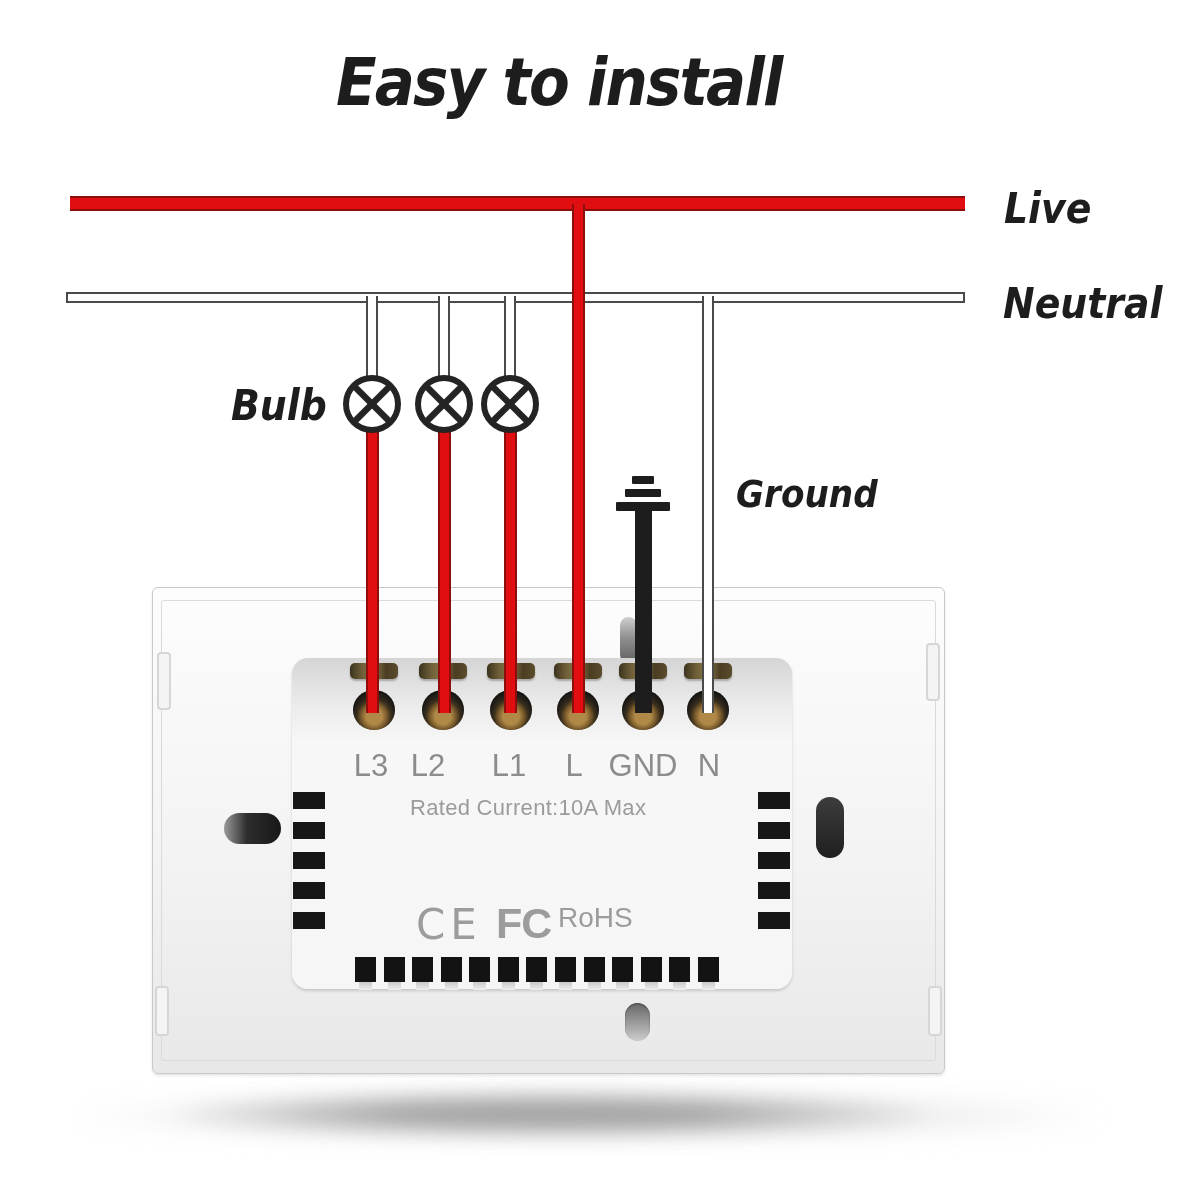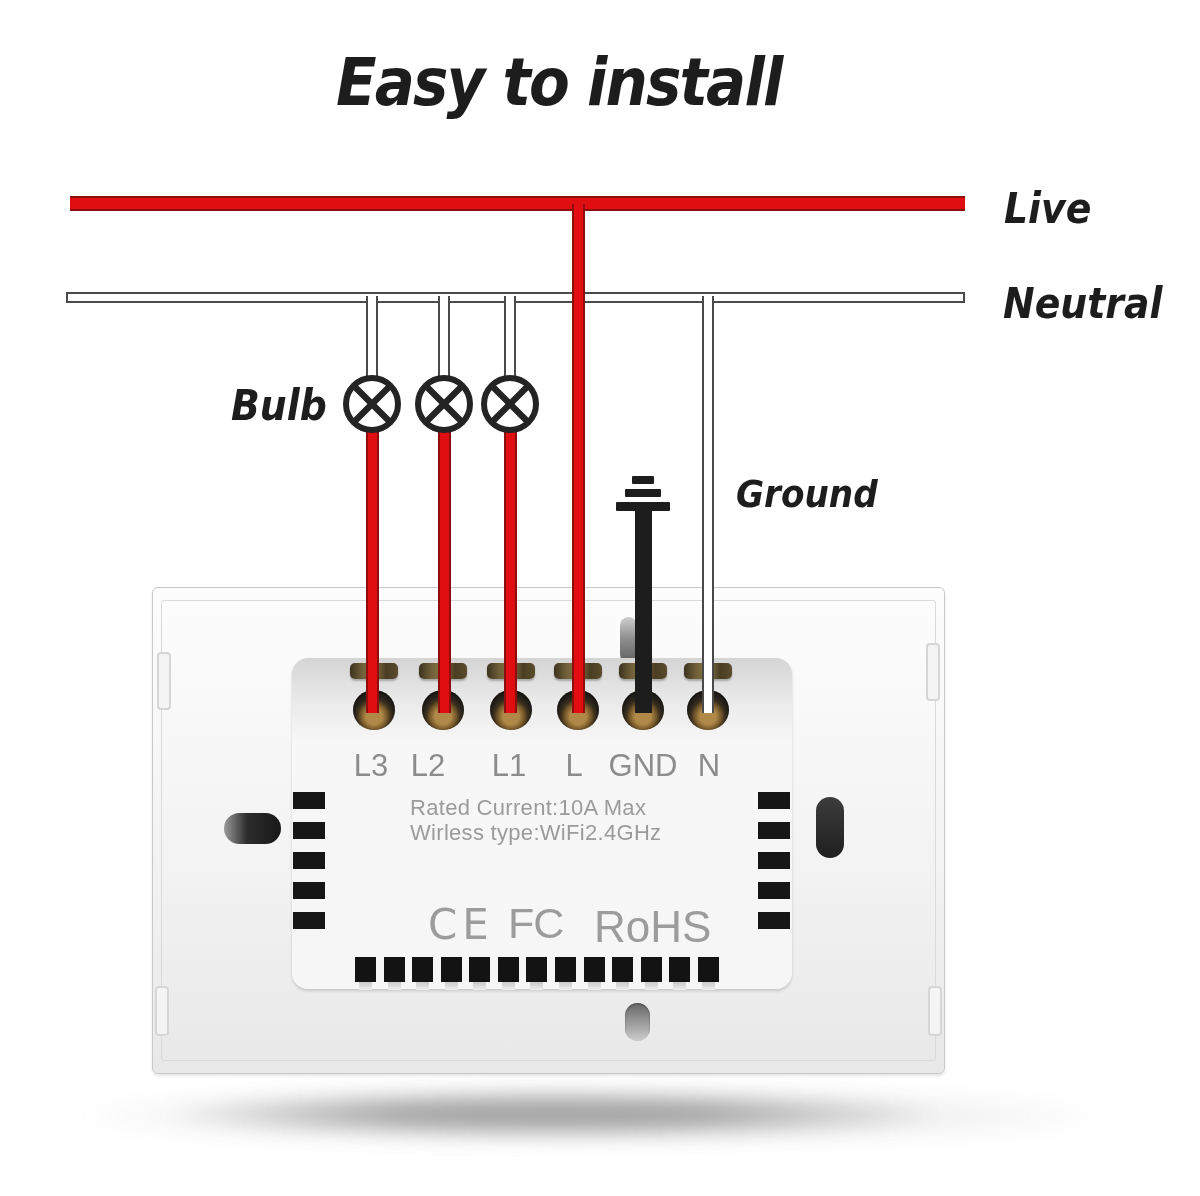"Wirless type:WiFi2.4GHz" div { html: <div>Wirless type:WiFi2.4GHz</div> -> none }
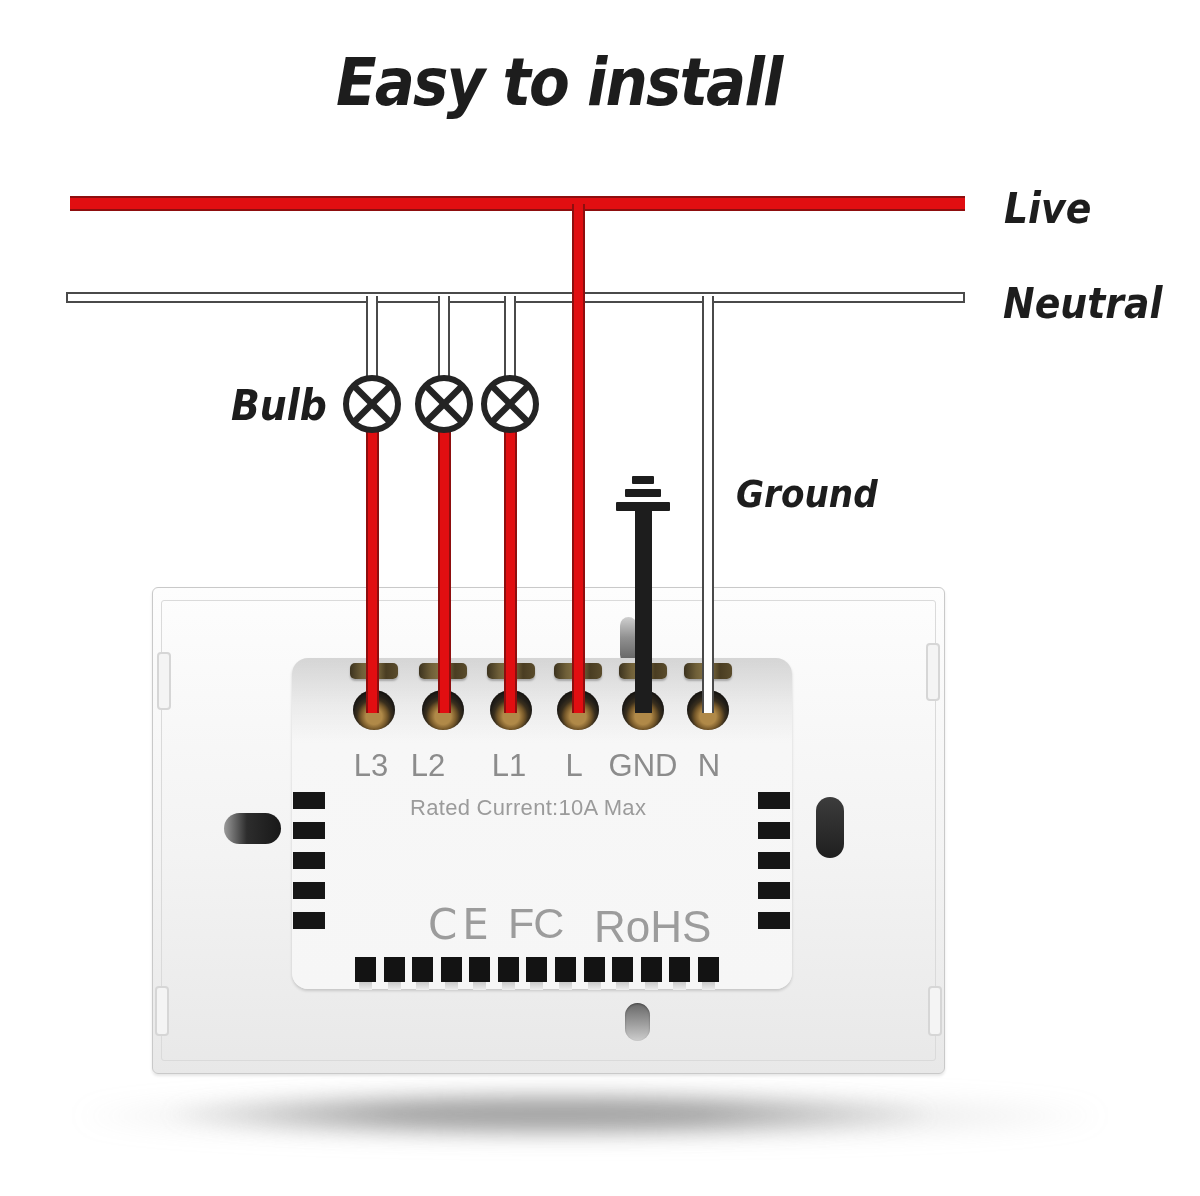"CE" .cert { margin-left: 12px -> none }
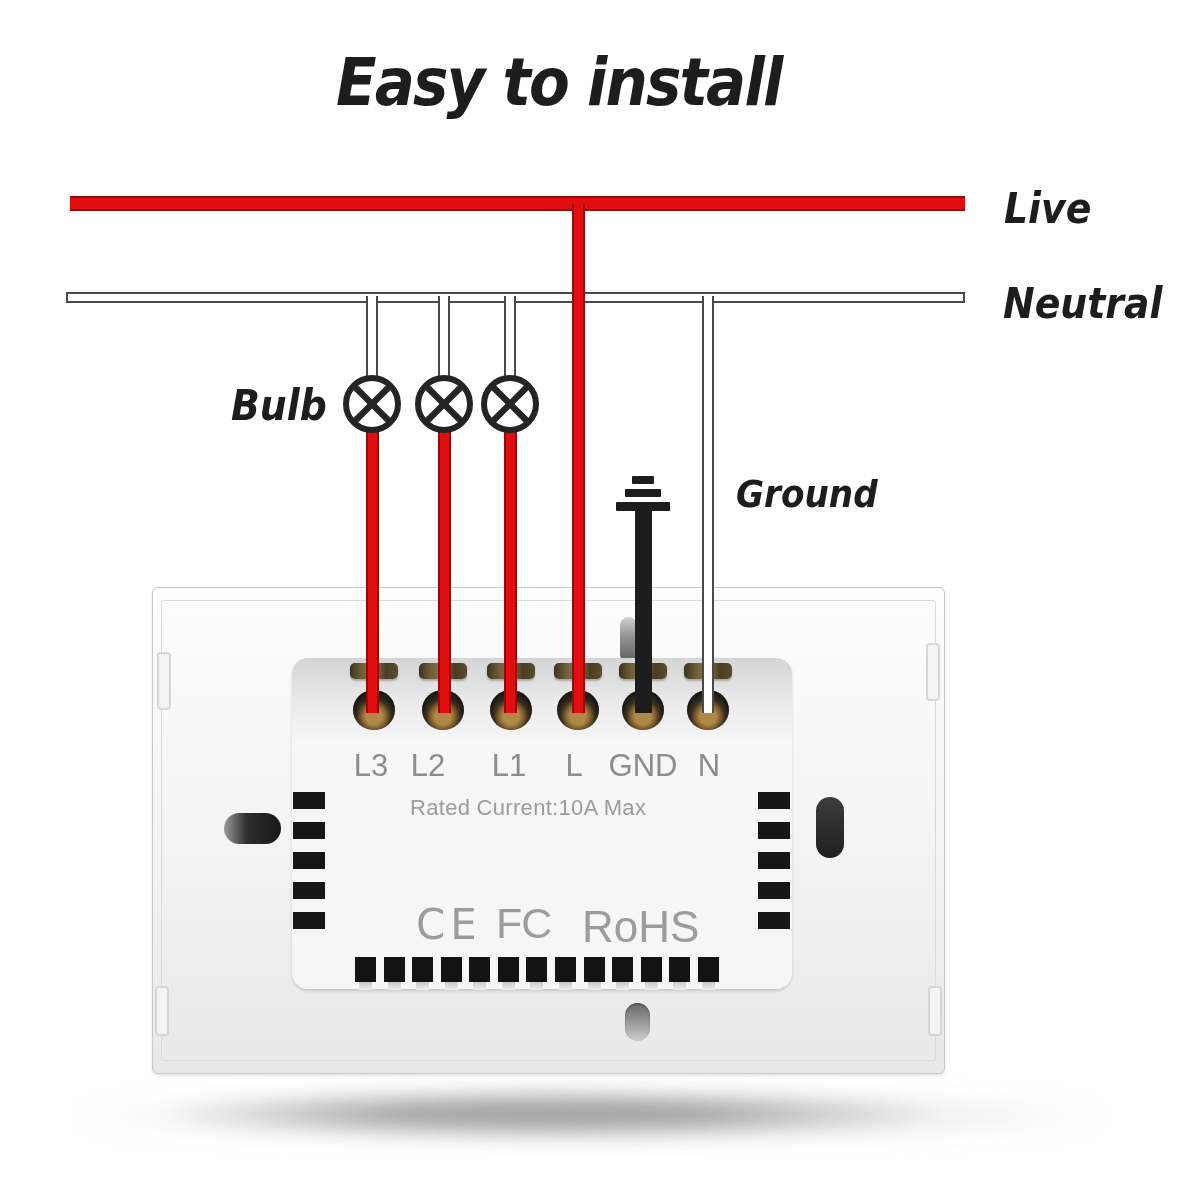"FC" #cert-fcc { font-weight: normal -> bold }
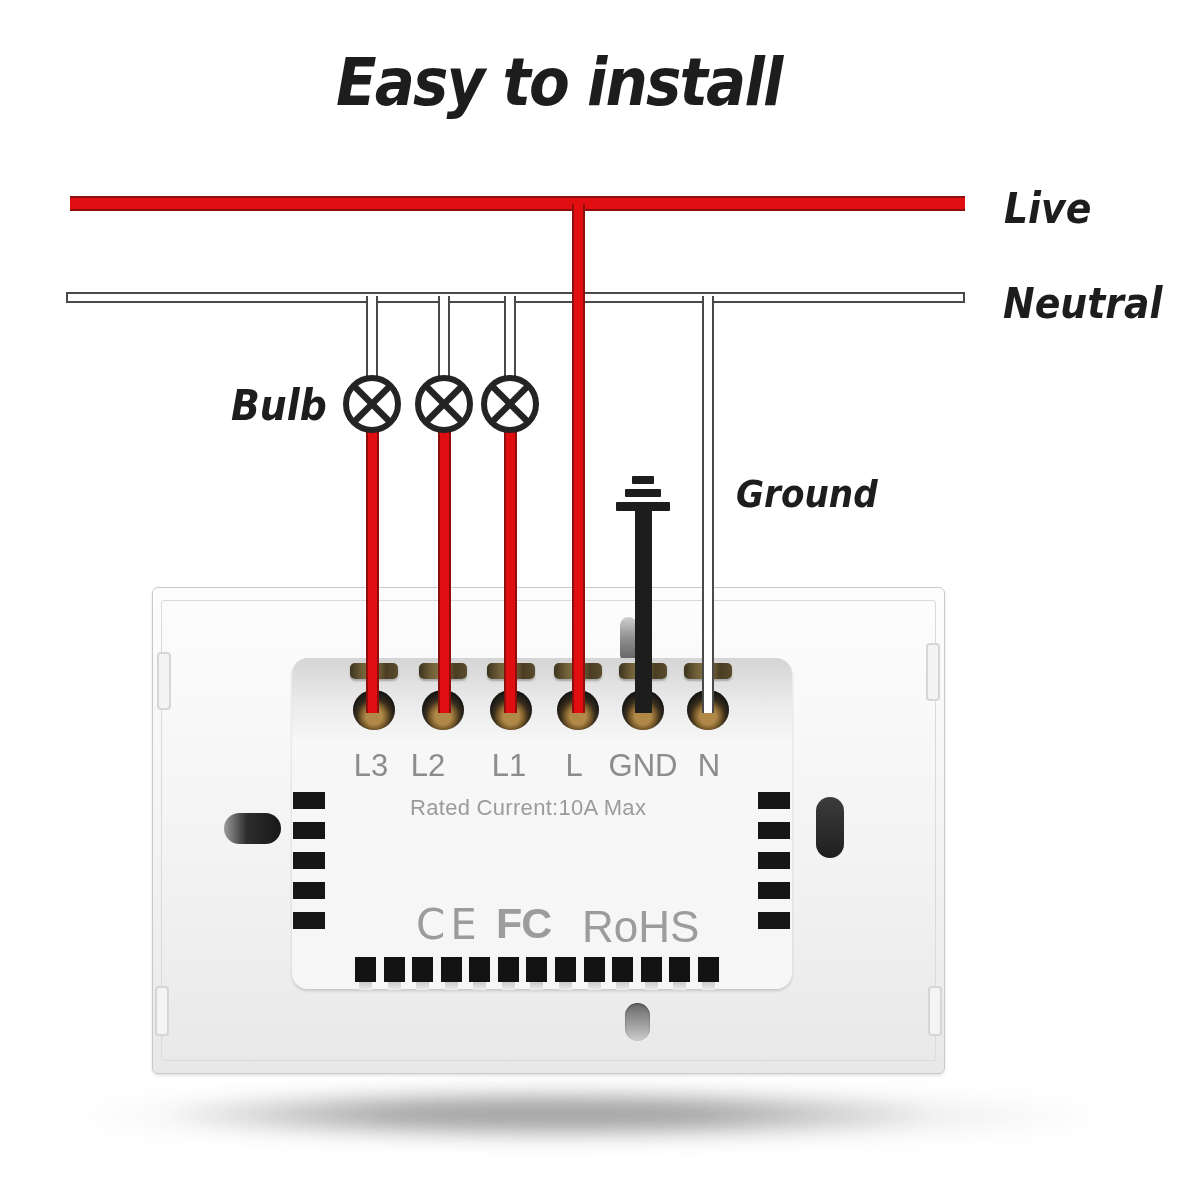"RoHS" #cert-rohs { font-size: 44px -> 28px; left: 582px -> 558px }
